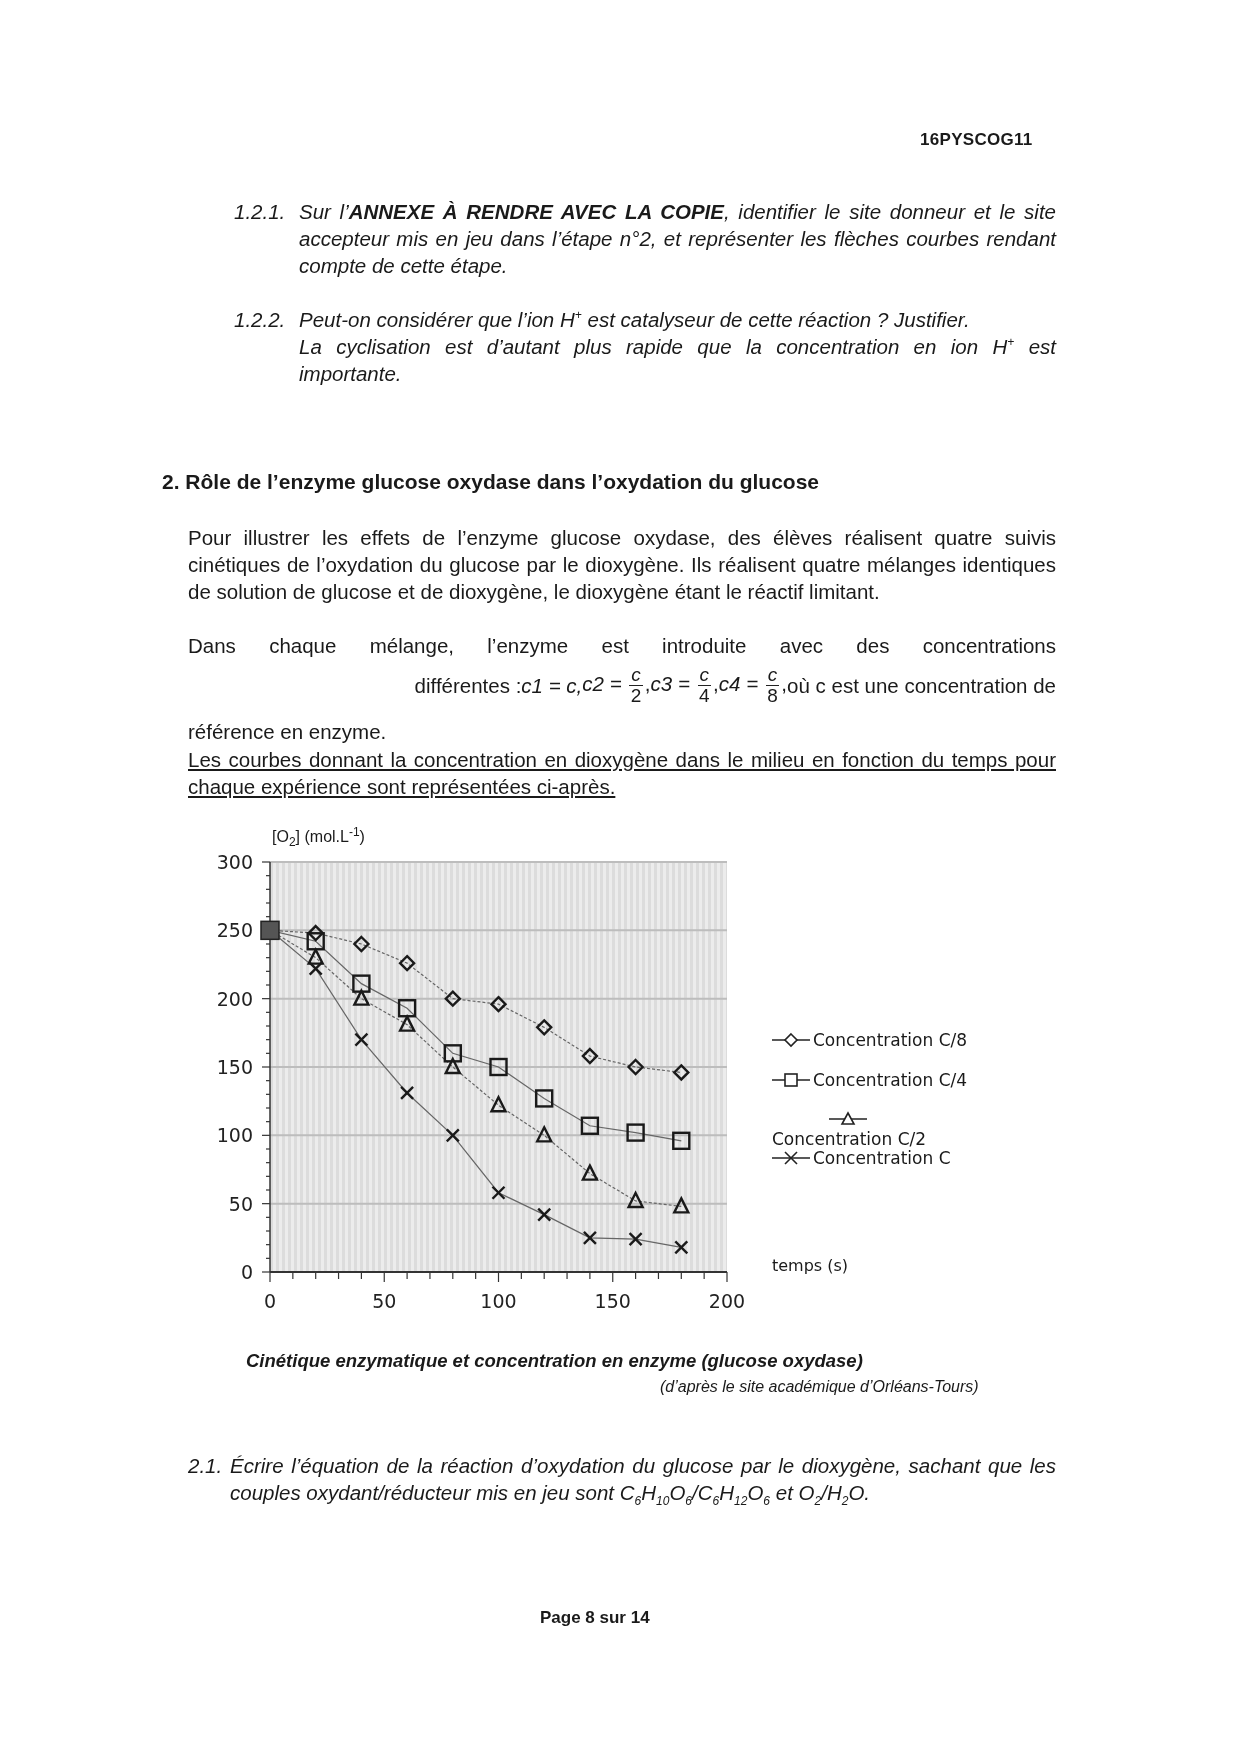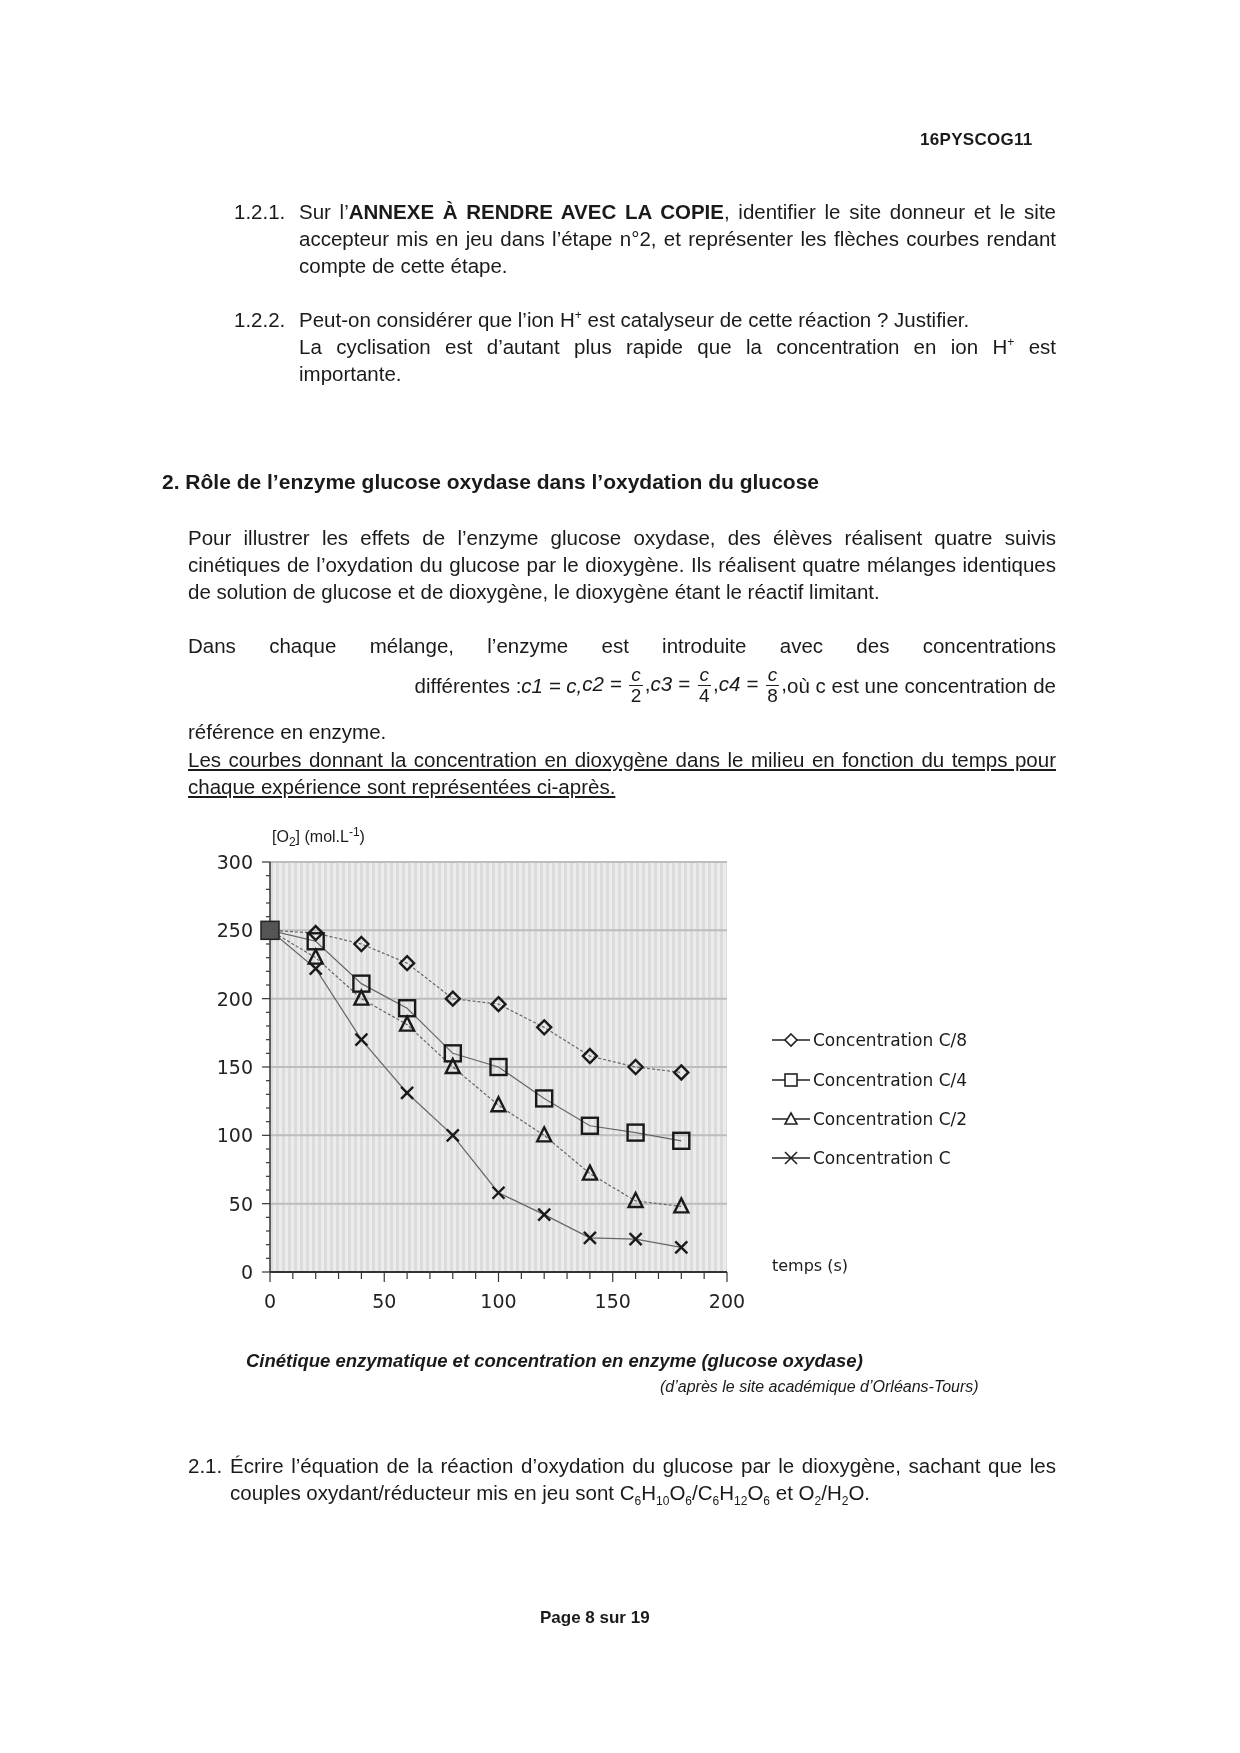"1.2.1." .q { font-style: none -> italic }
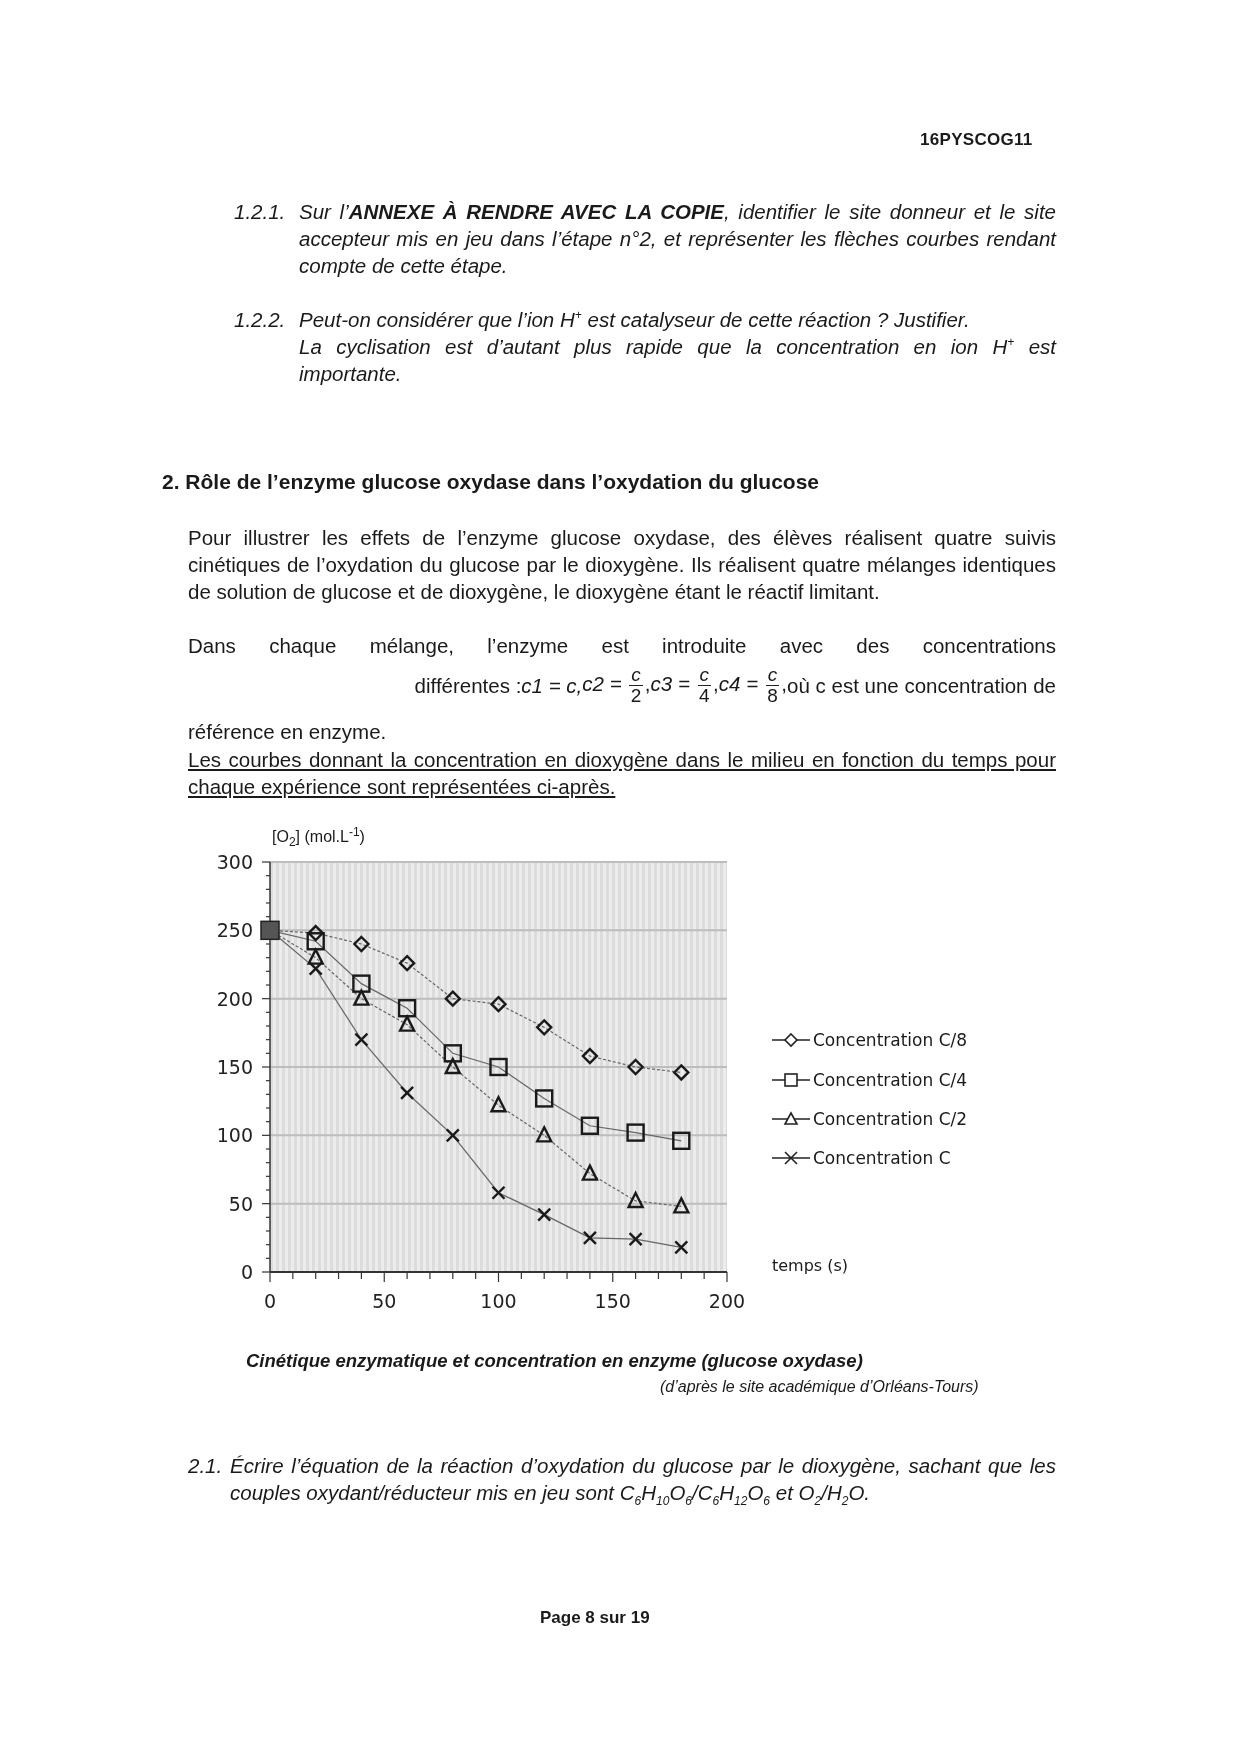"Concentration C/2" div.legend-item { flex-direction: none -> column }
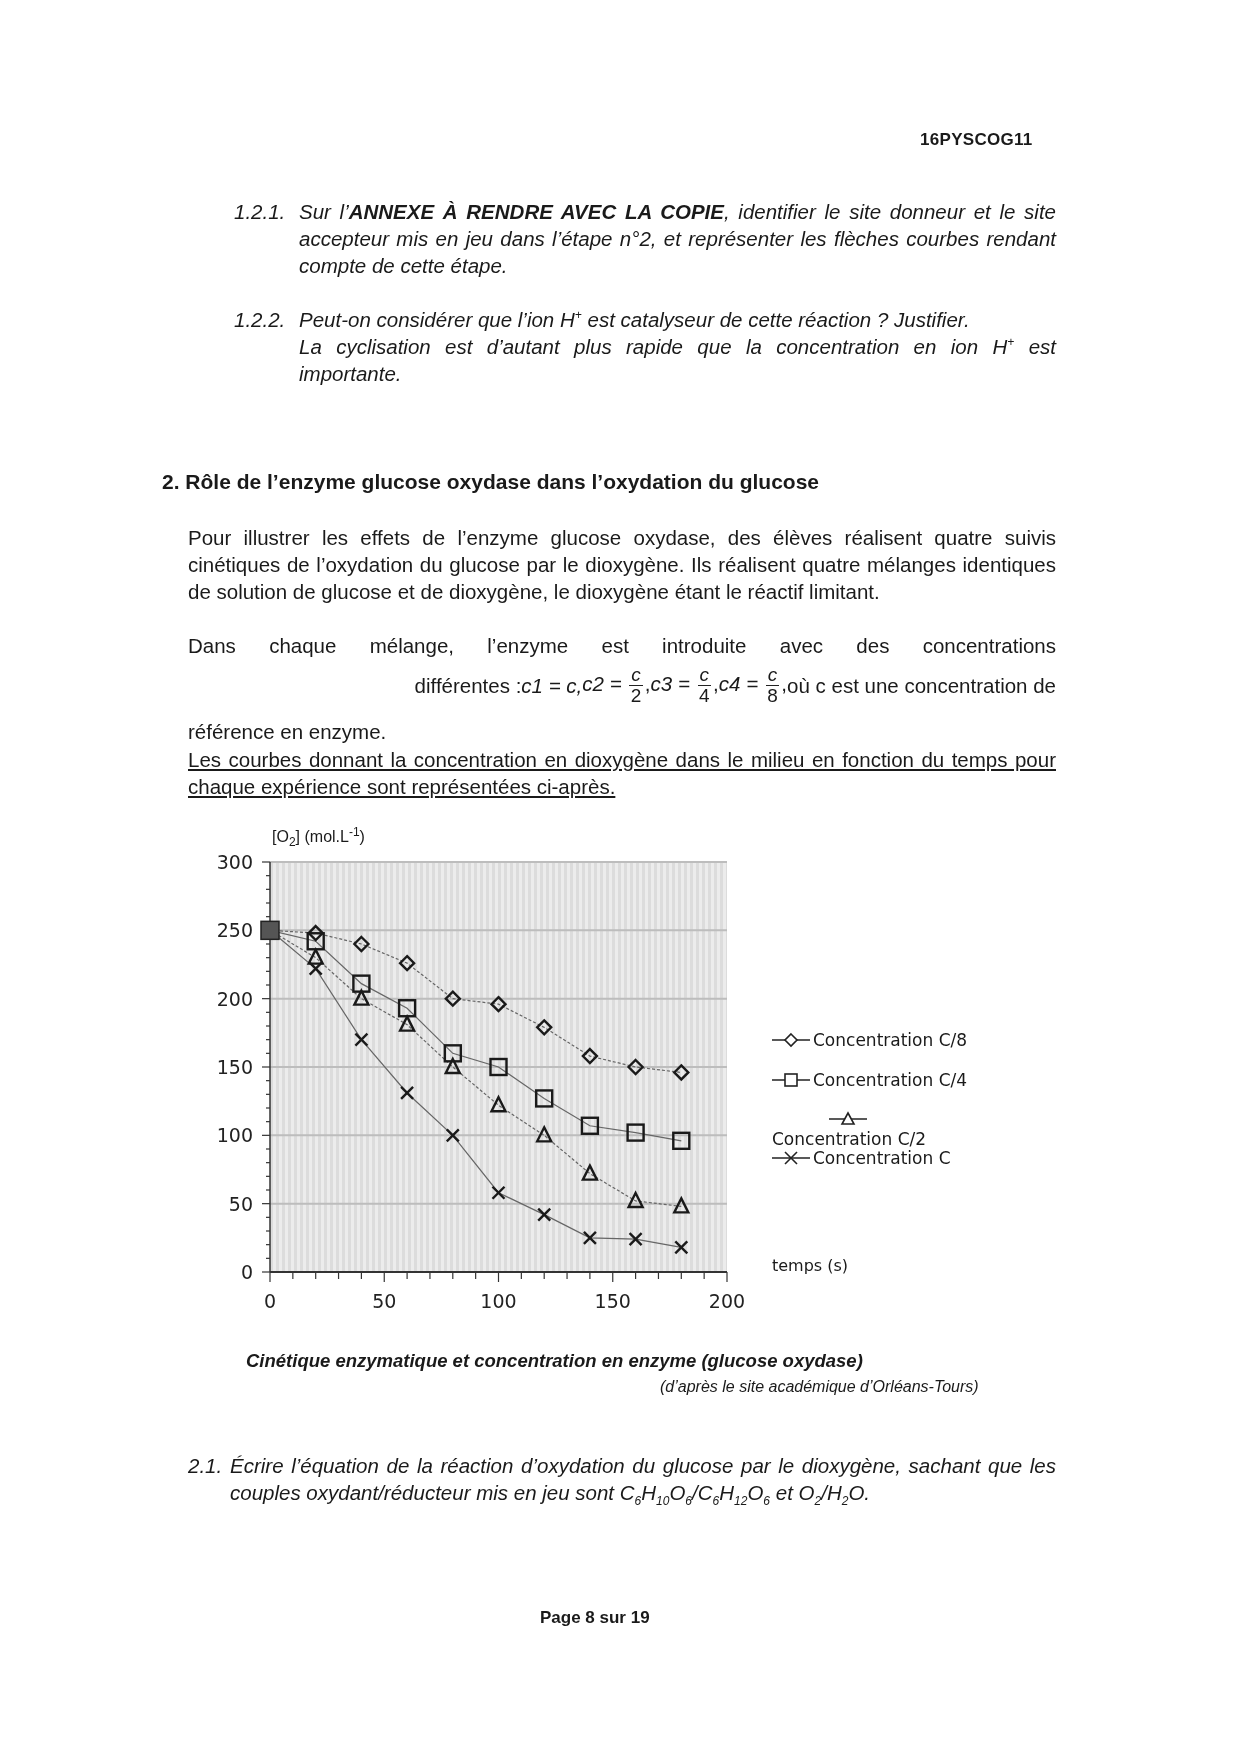"Page 8 sur 19" div.footer { text: 19 -> 14 }
